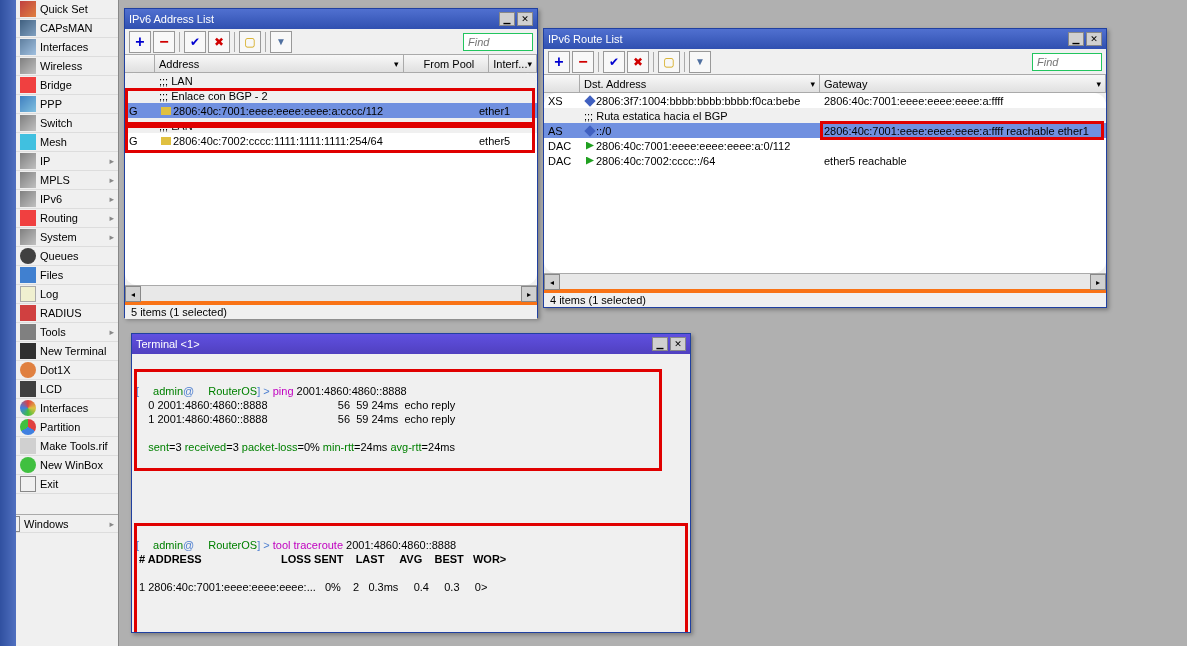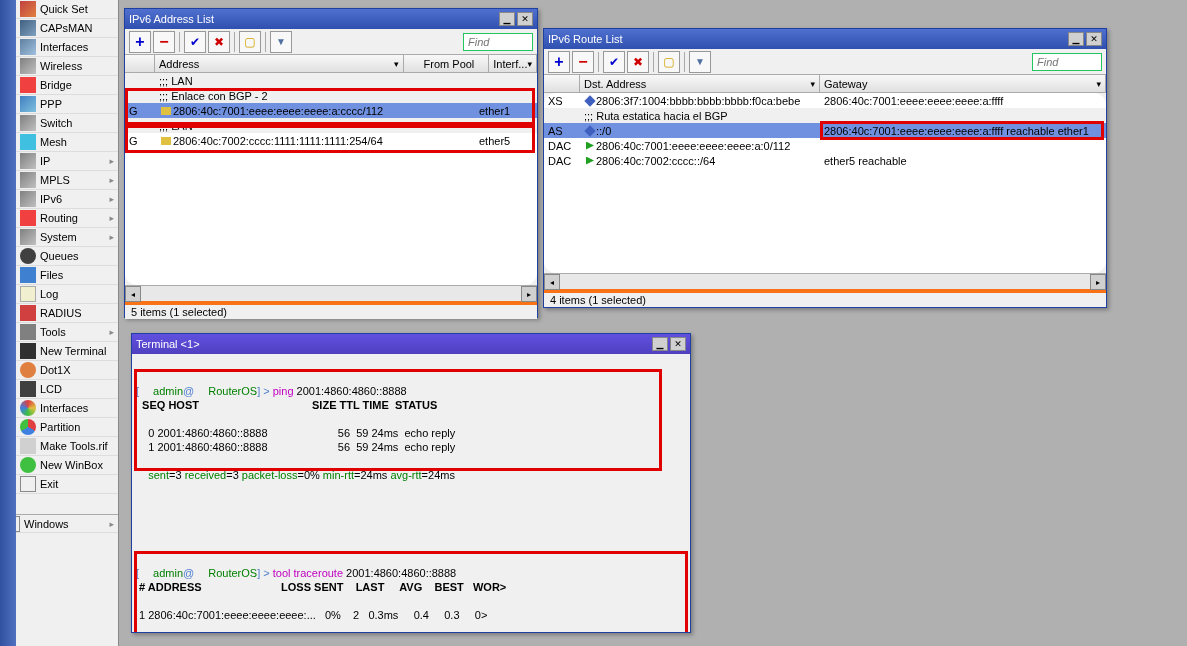"SEQ HOST SIZE TTL TIME" div.t-bold { html: <div> SEQ HOST SIZE TTL TIME STATUS</div> -> none }
